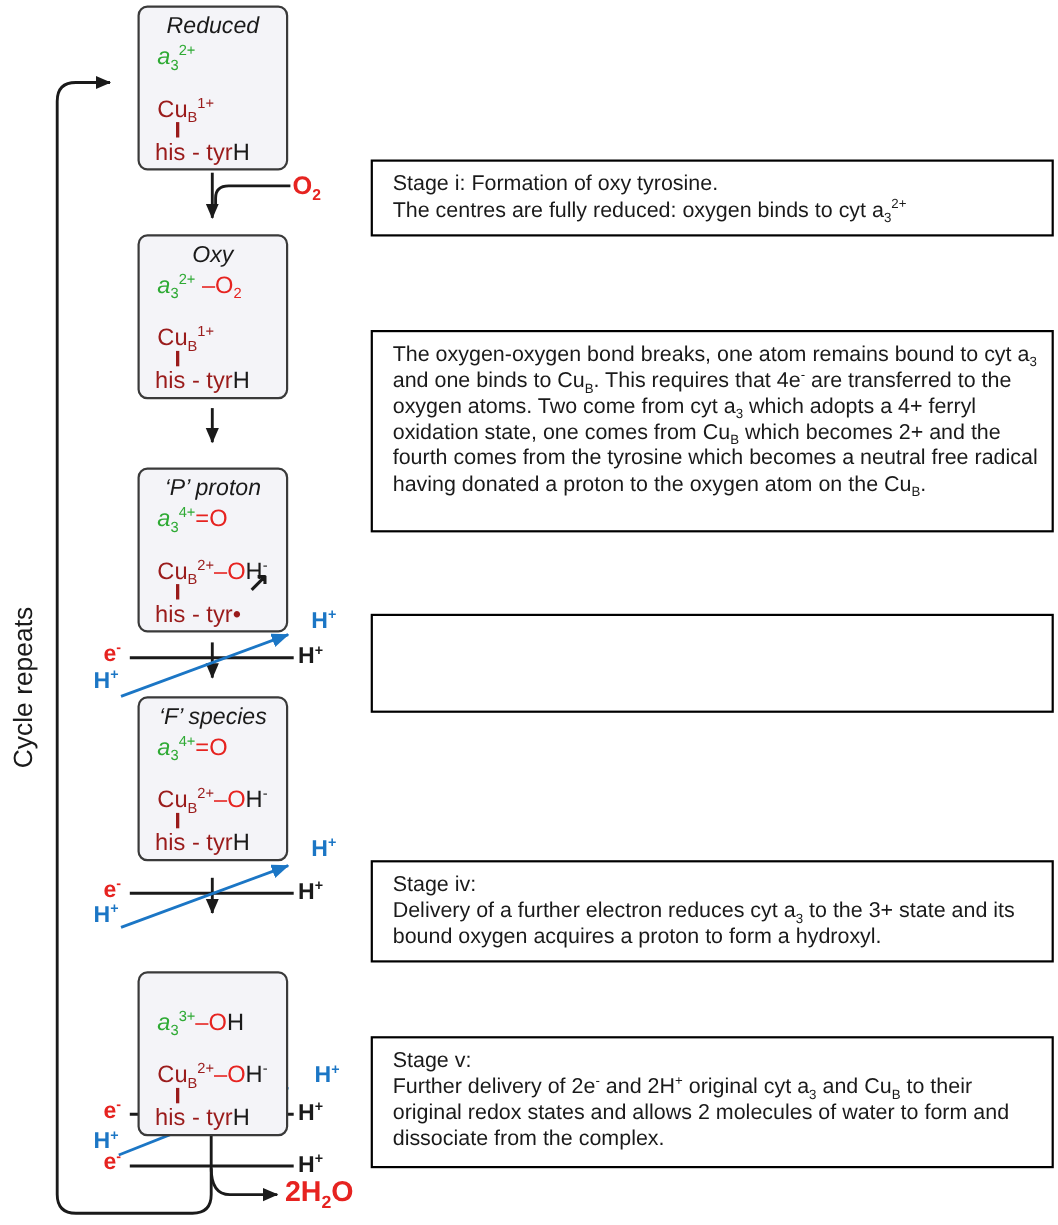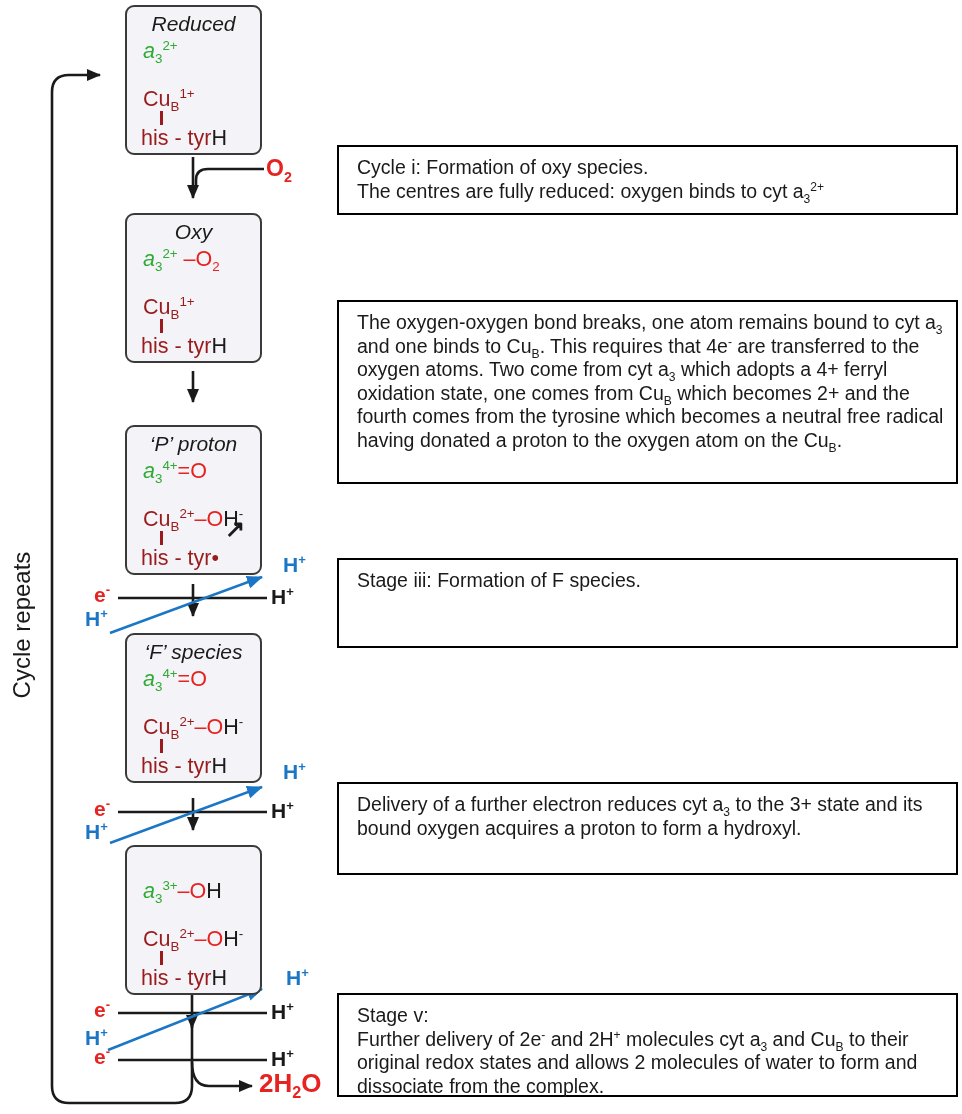"Cycle i: Formation of oxy" div { text: Cycle i: Formation of oxy species -> Stage i: Formation of oxy tyrosine }
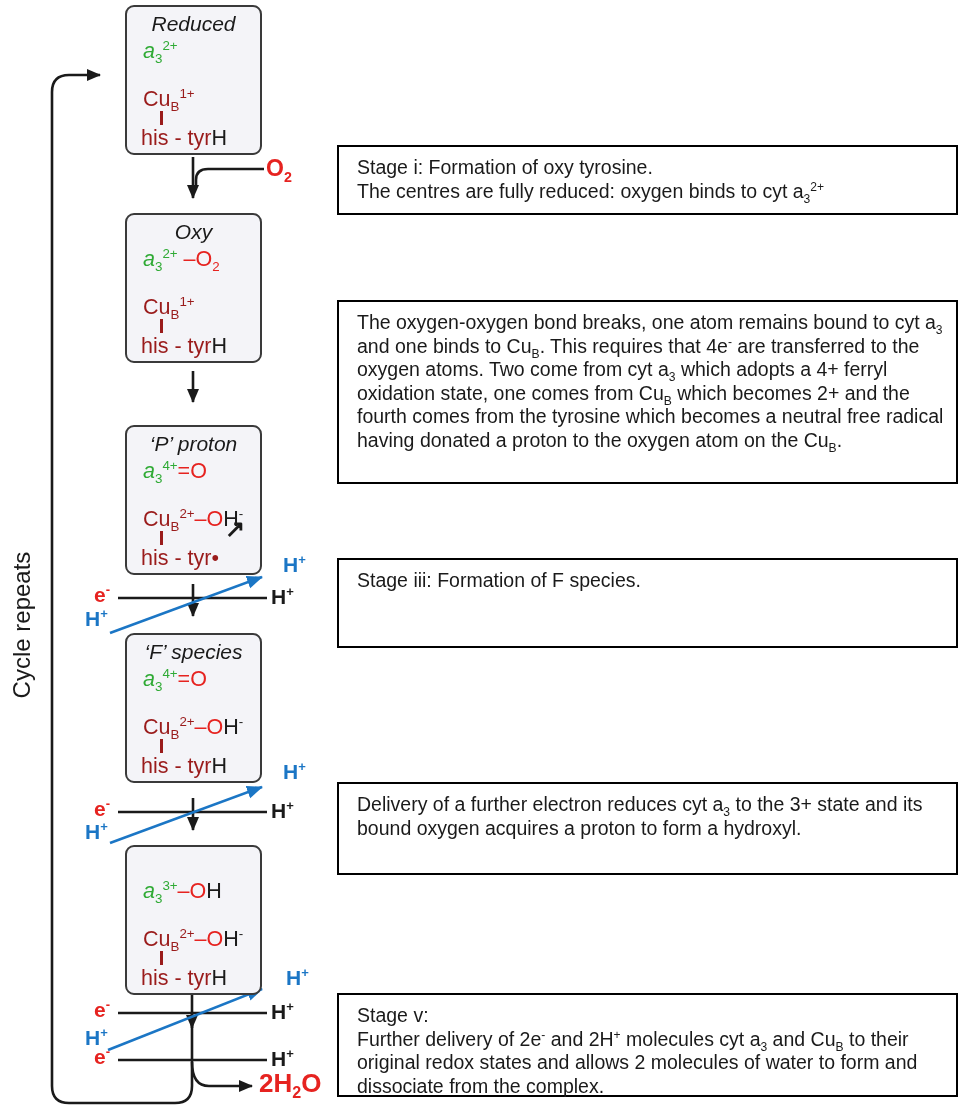"Stage iii: Formation of F" div { html: <div>Stage iii: Formation of F species.</div> -> none }
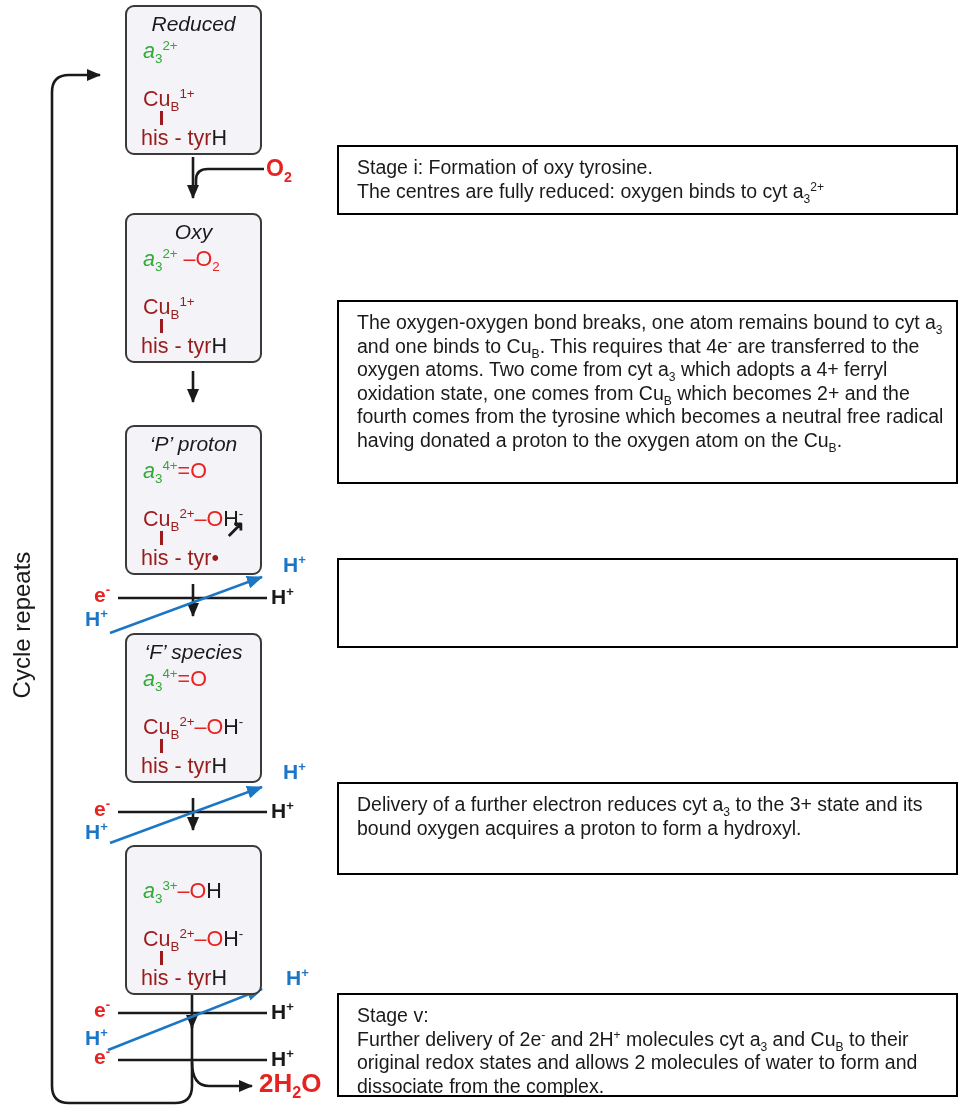"Stage iv:" div { html: none -> <div>Stage iv:</div> }
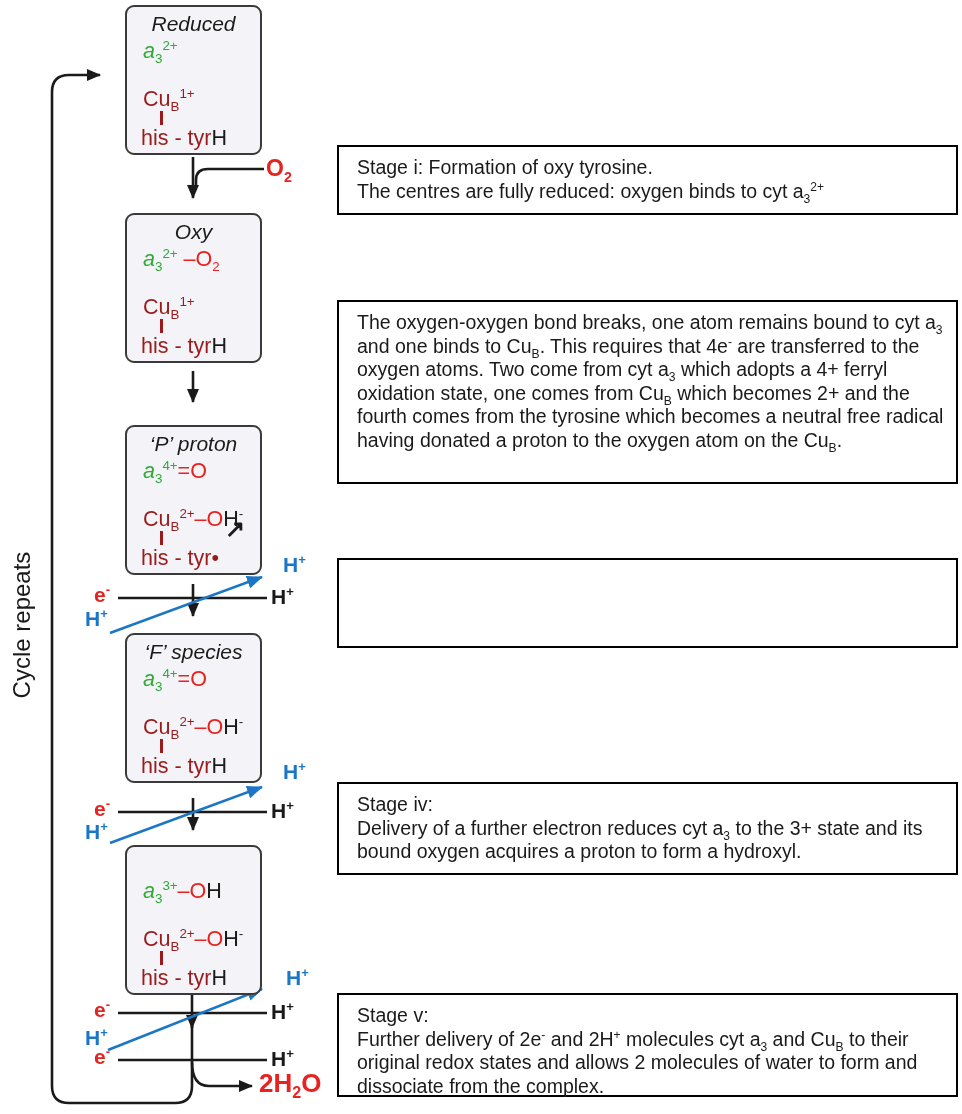"a33+–OH" .st-final { top: 845px -> 883px }
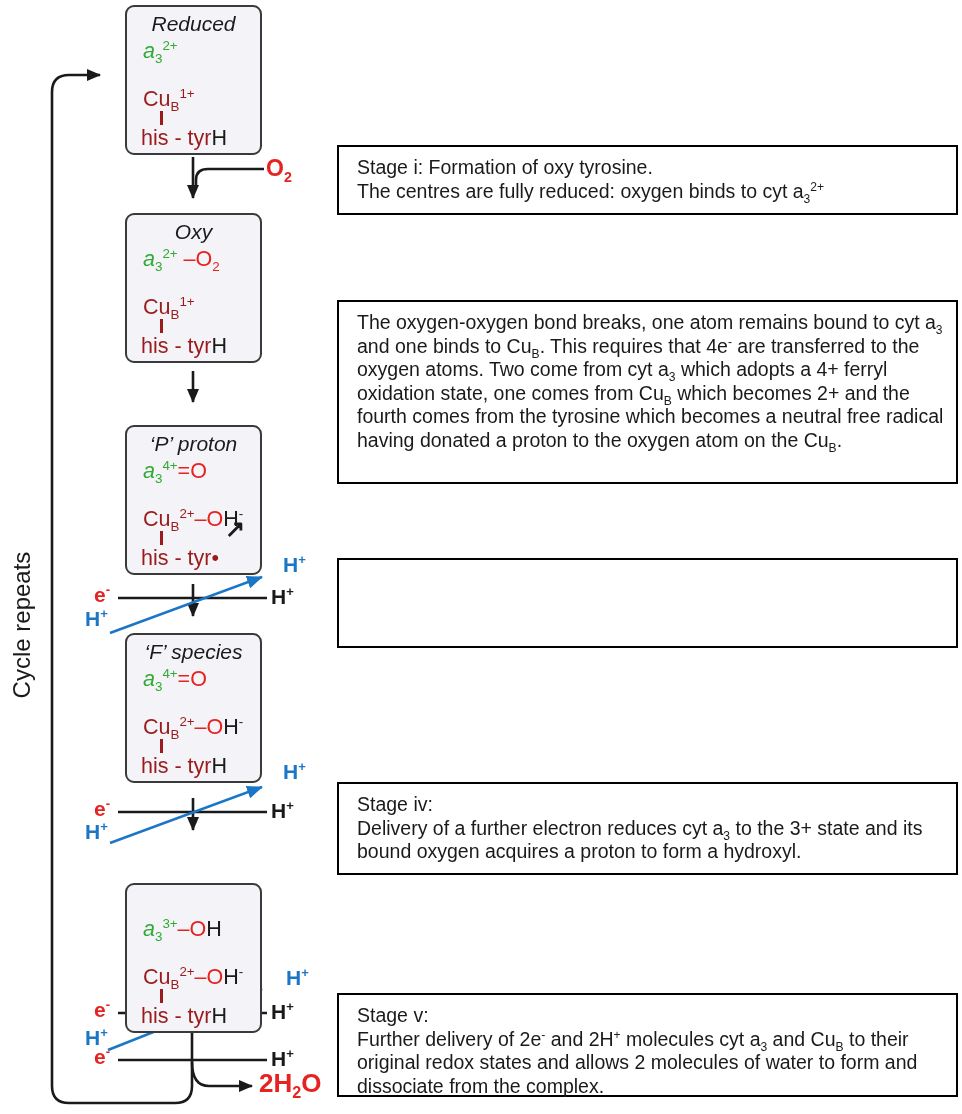"Stage v:" .stg-v { height: 104px -> 120px; top: 993px -> 942px }
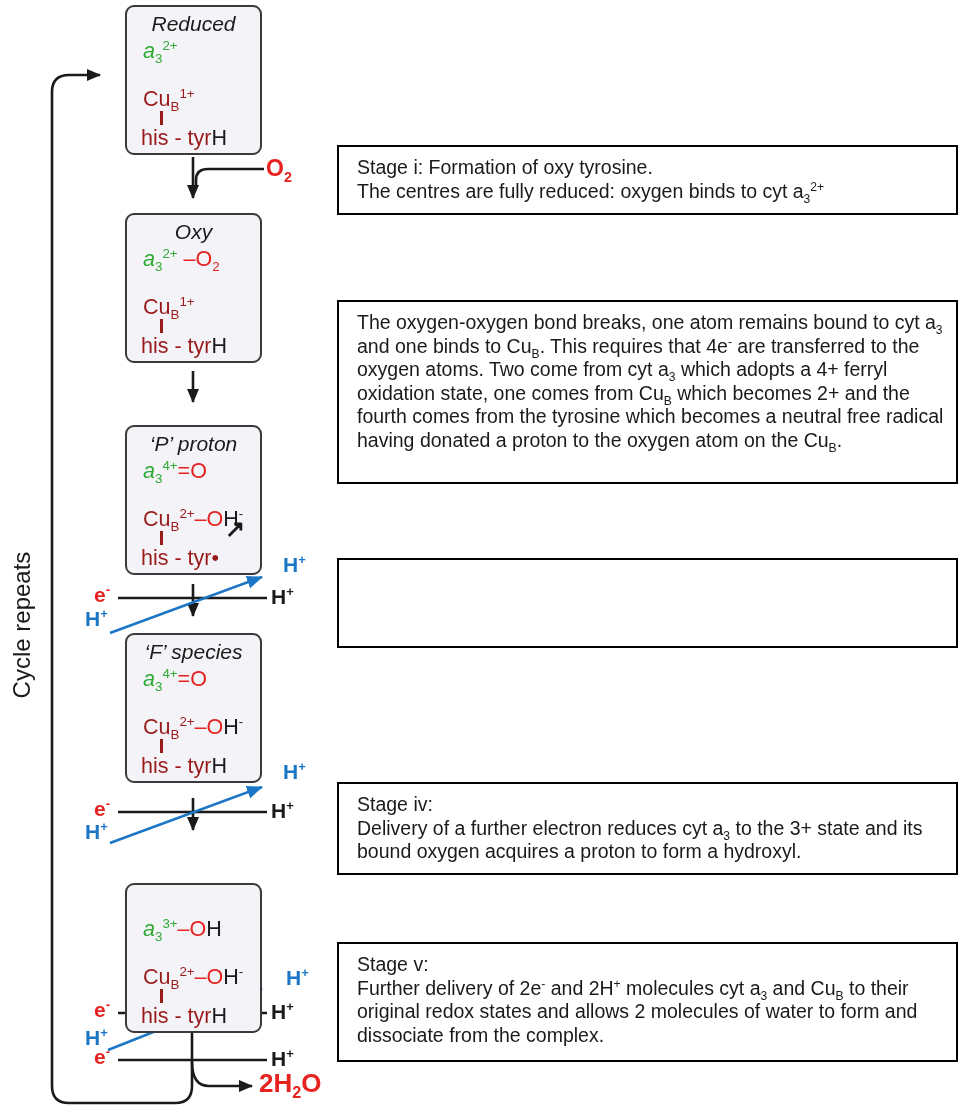"molecules cyt a" span { text: molecules -> original }
